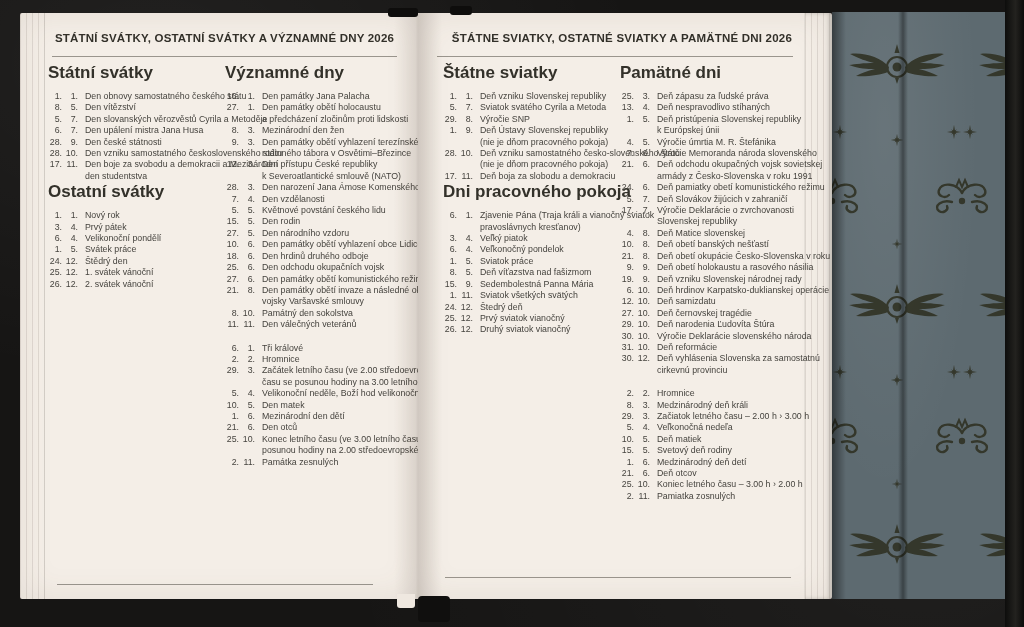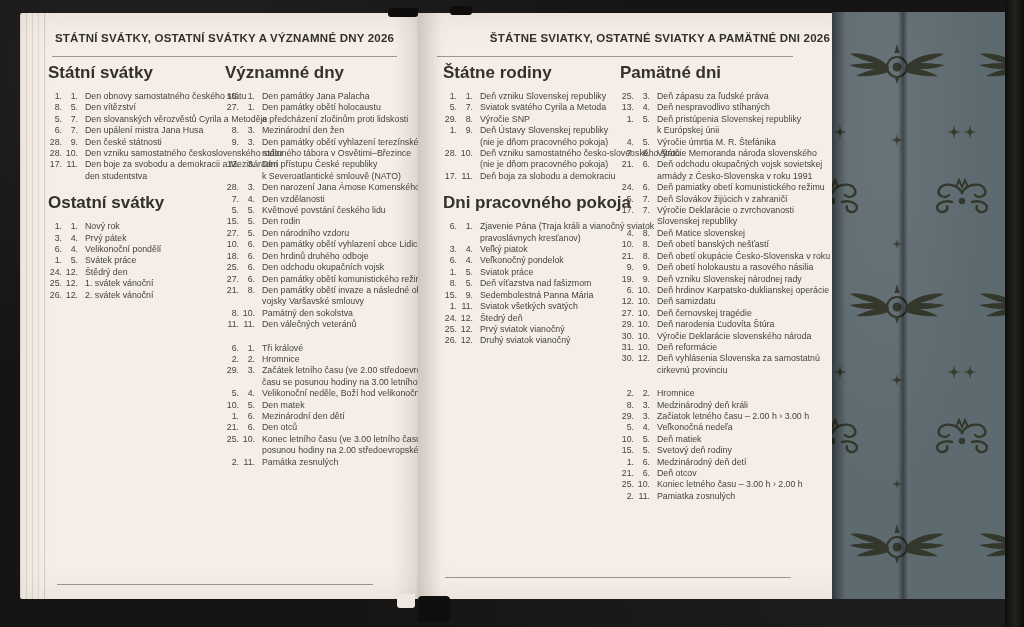"STÁTNÍ SVÁTKY, OSTATNÍ SVÁTKY A" .page { padding-left: 38px -> none }
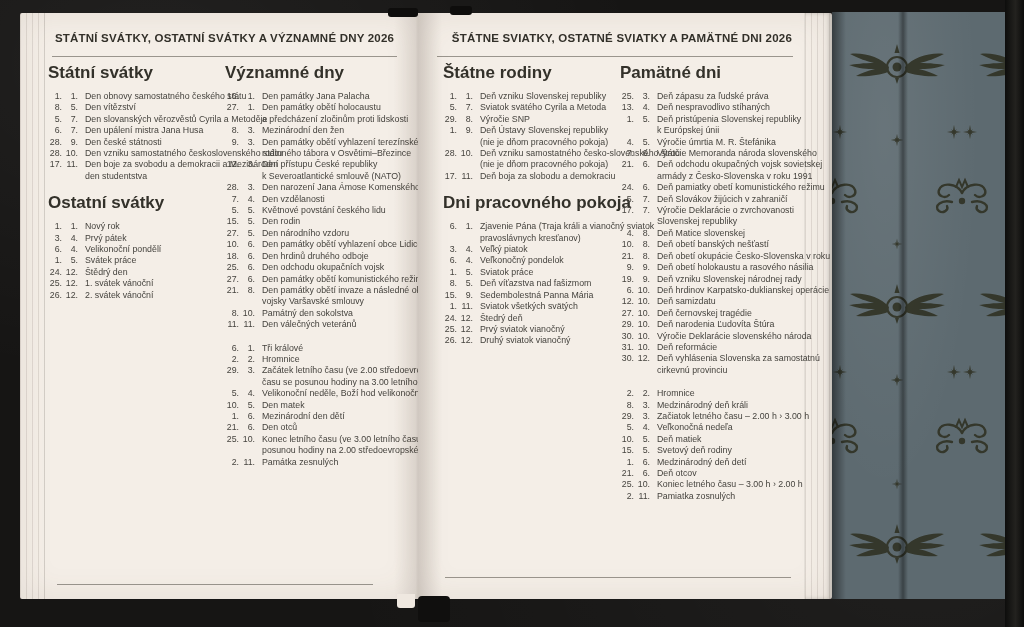"Štátne rodiny" div.section-title { text: rodiny -> sviatky }
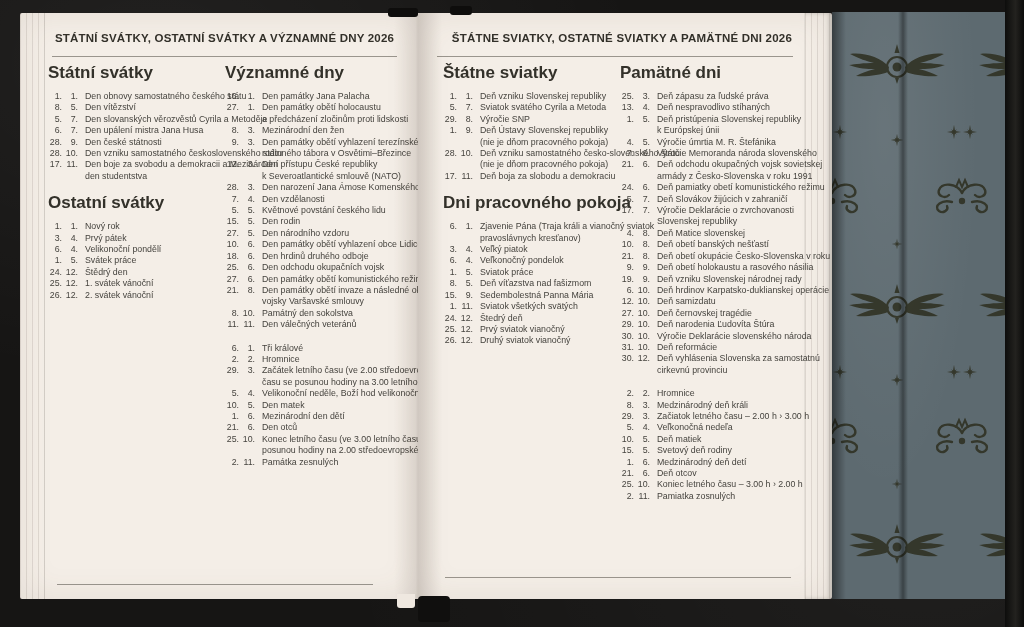"Ostatní svátky" .section + .section { margin-top: 11px -> 0 }
